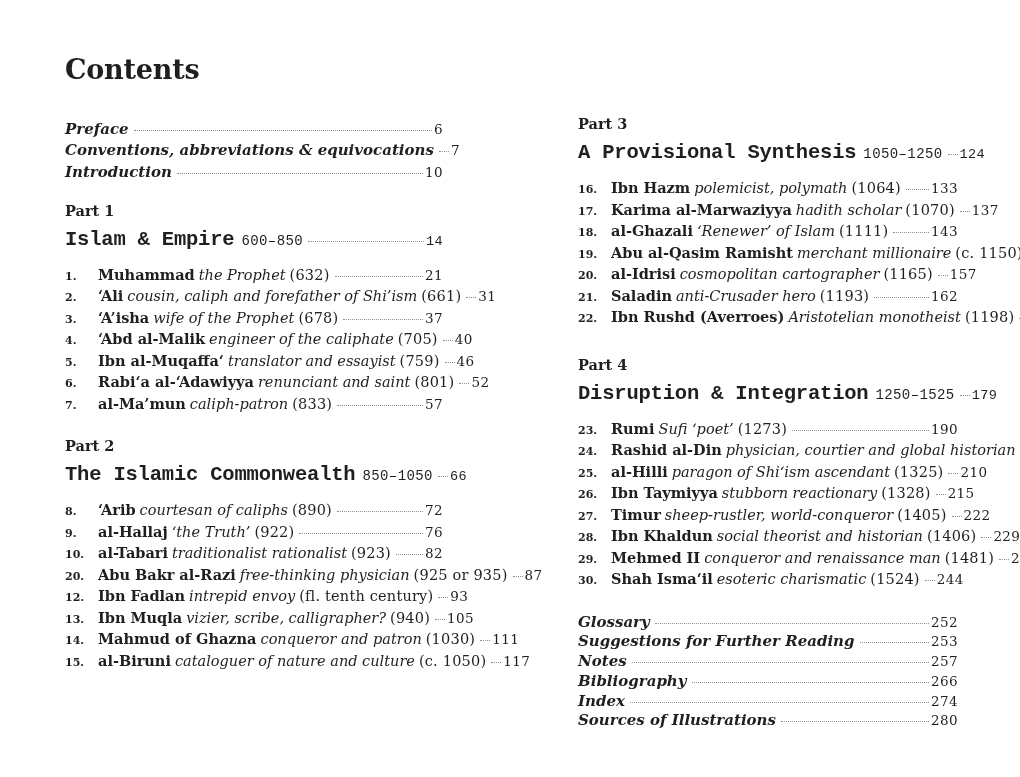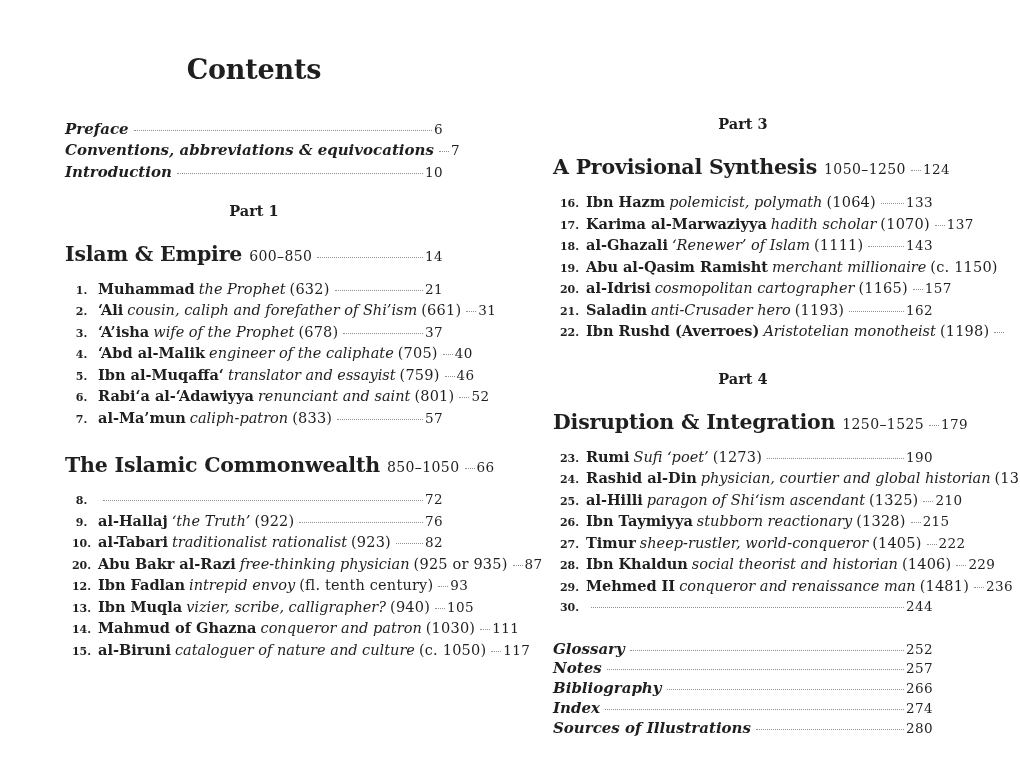"Contents" .spread { text-align: center -> none }
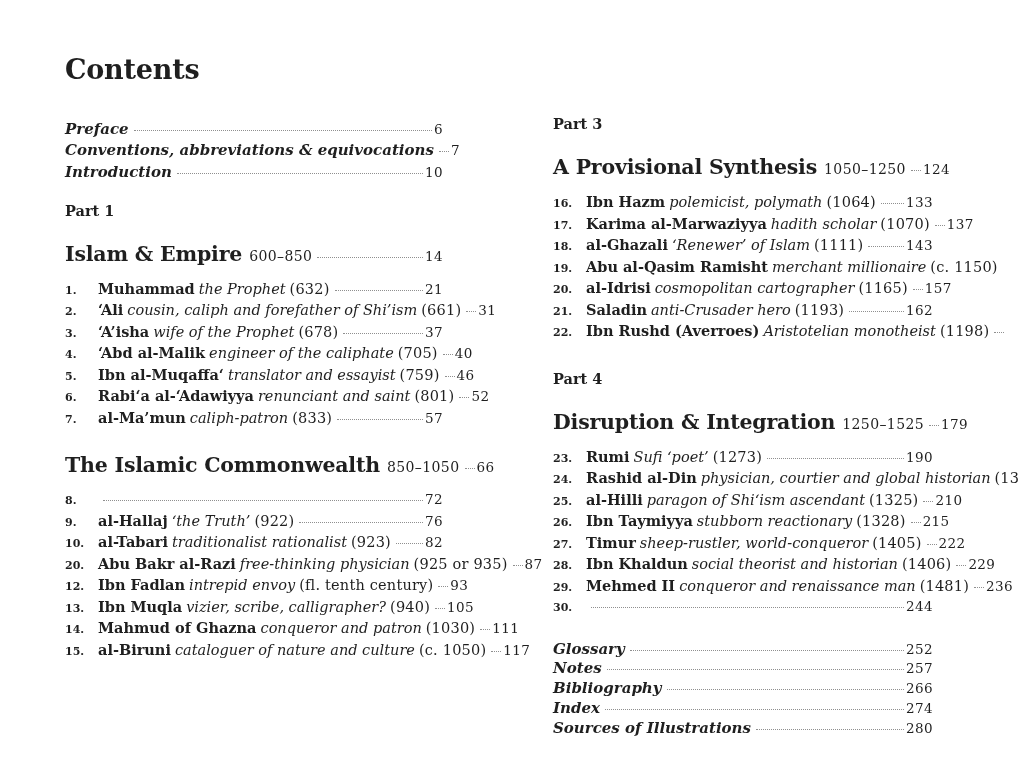"Part 3" .col-right { left: 553px -> 578px }
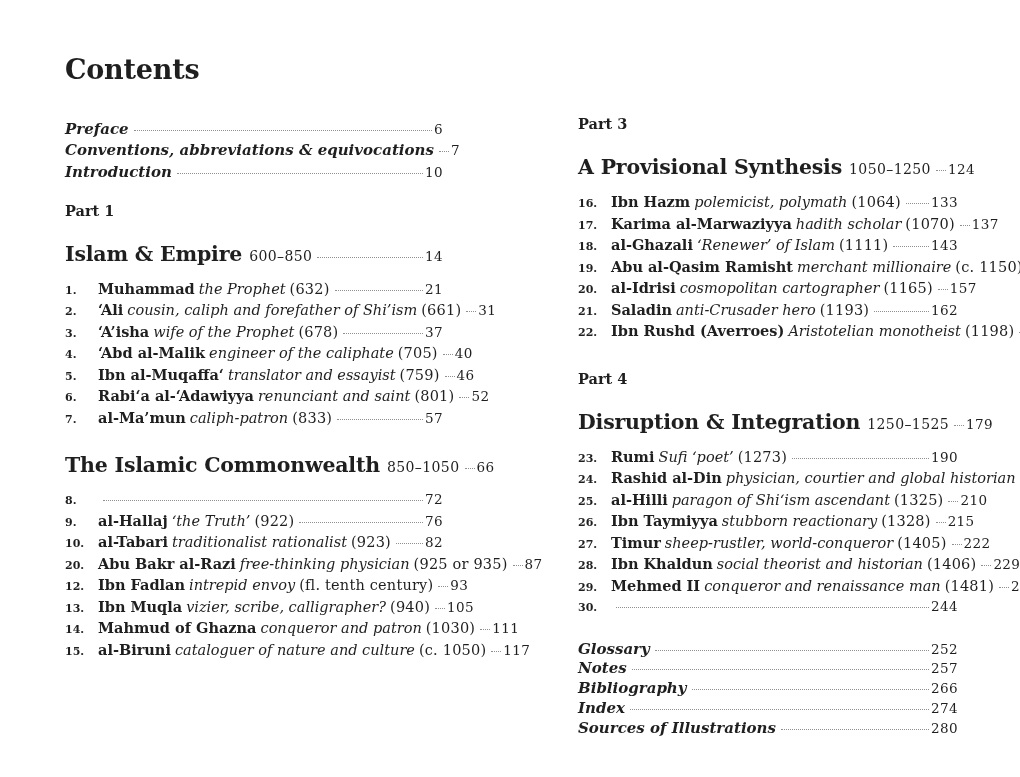"A Provisional Synthesis" .part-heading { font-family: none -> Liberation Mono, monospace; margin-top: 25px -> 11px }
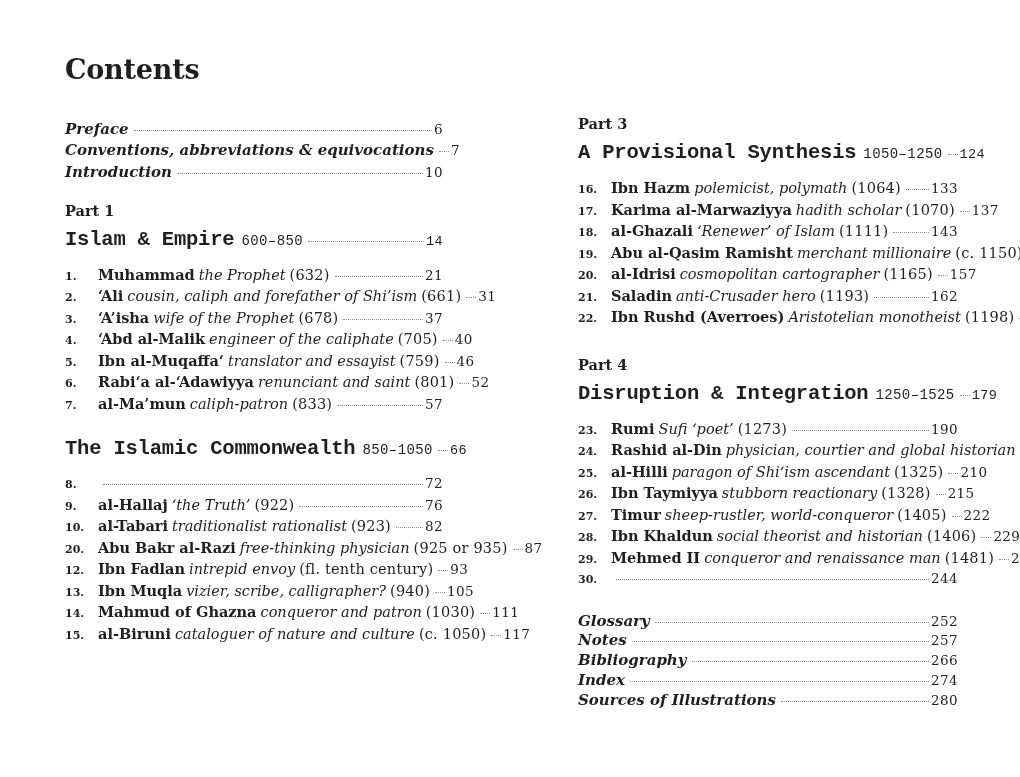"Part 2" div.part-label { html: none -> <div>Part 2</div> }
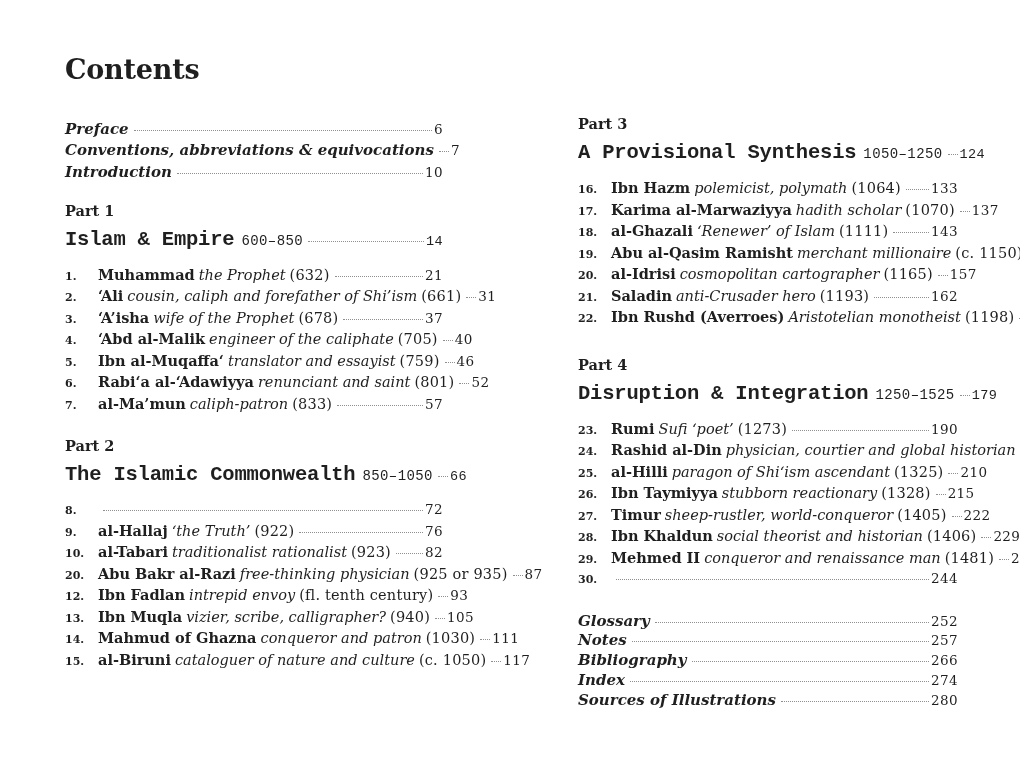"‘Arib courtesan of caliphs (890)" span.entry-text { html: none -> <span><span>‘Arib</span><span>courtesan of caliphs</span><span>(890)</span></span> }
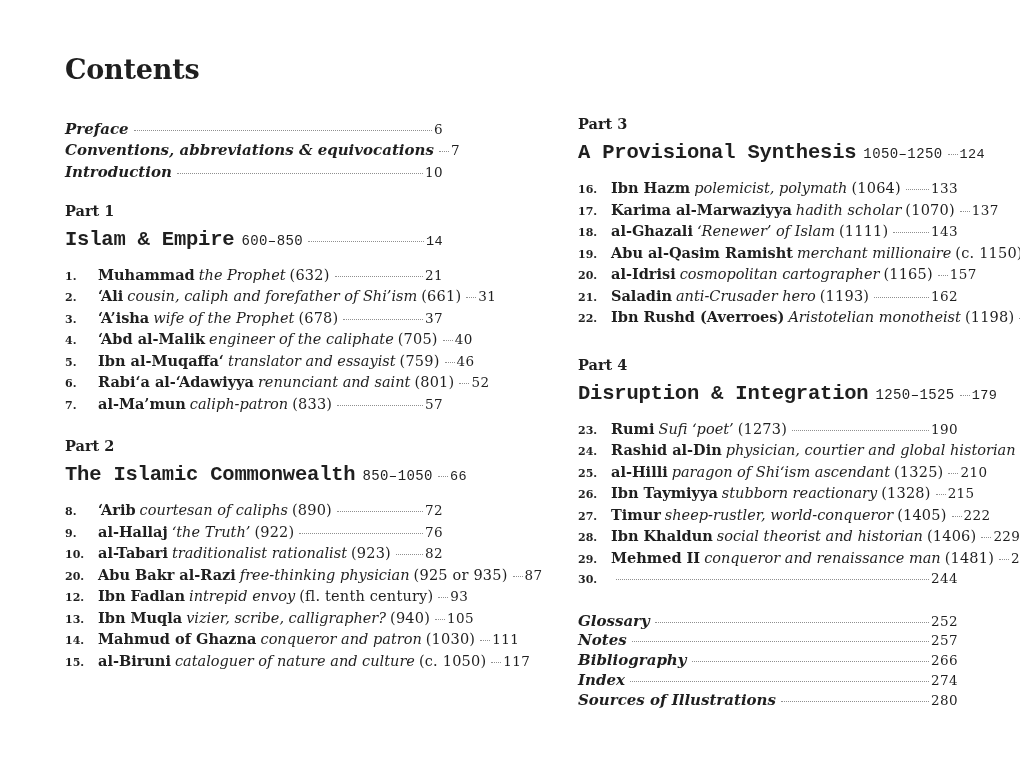"Shah Isma‘il esoteric charismatic (1524)" span.entry-text { html: none -> <span><span>Shah Isma‘il</span><span>esoteric charismatic</span><span>(1524)</span></span> }
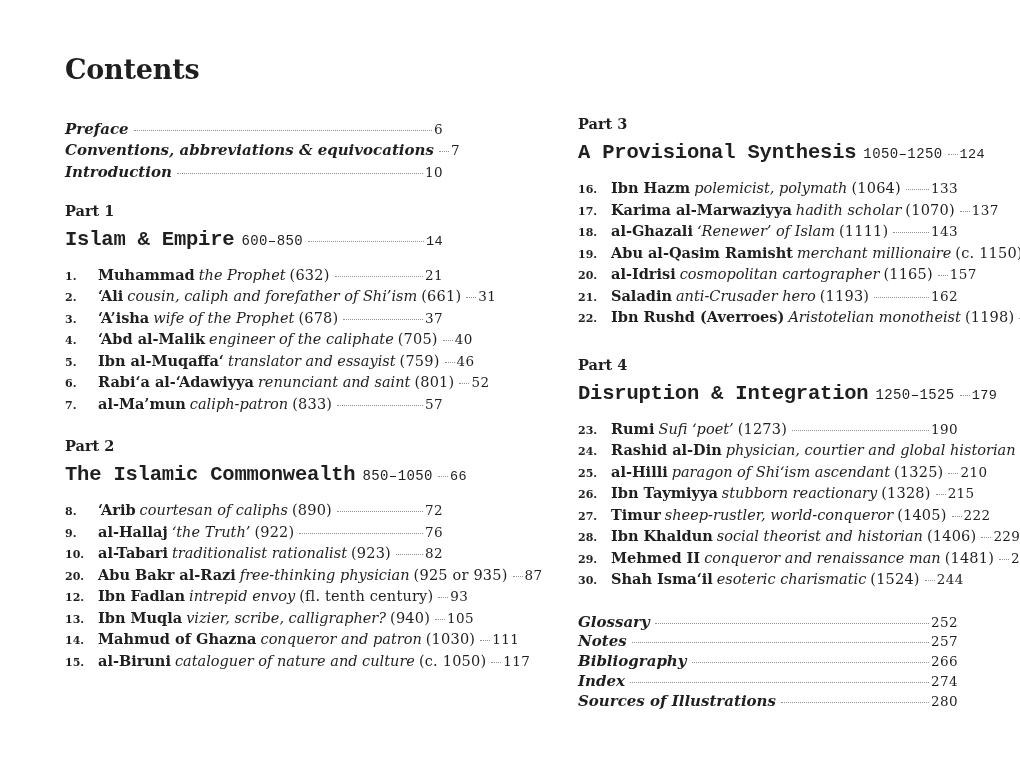"Suggestions for Further Reading" div.row { html: none -> <div> <span>Suggestions for Further Reading</span> <span></span> <span>253</span> </div> }
